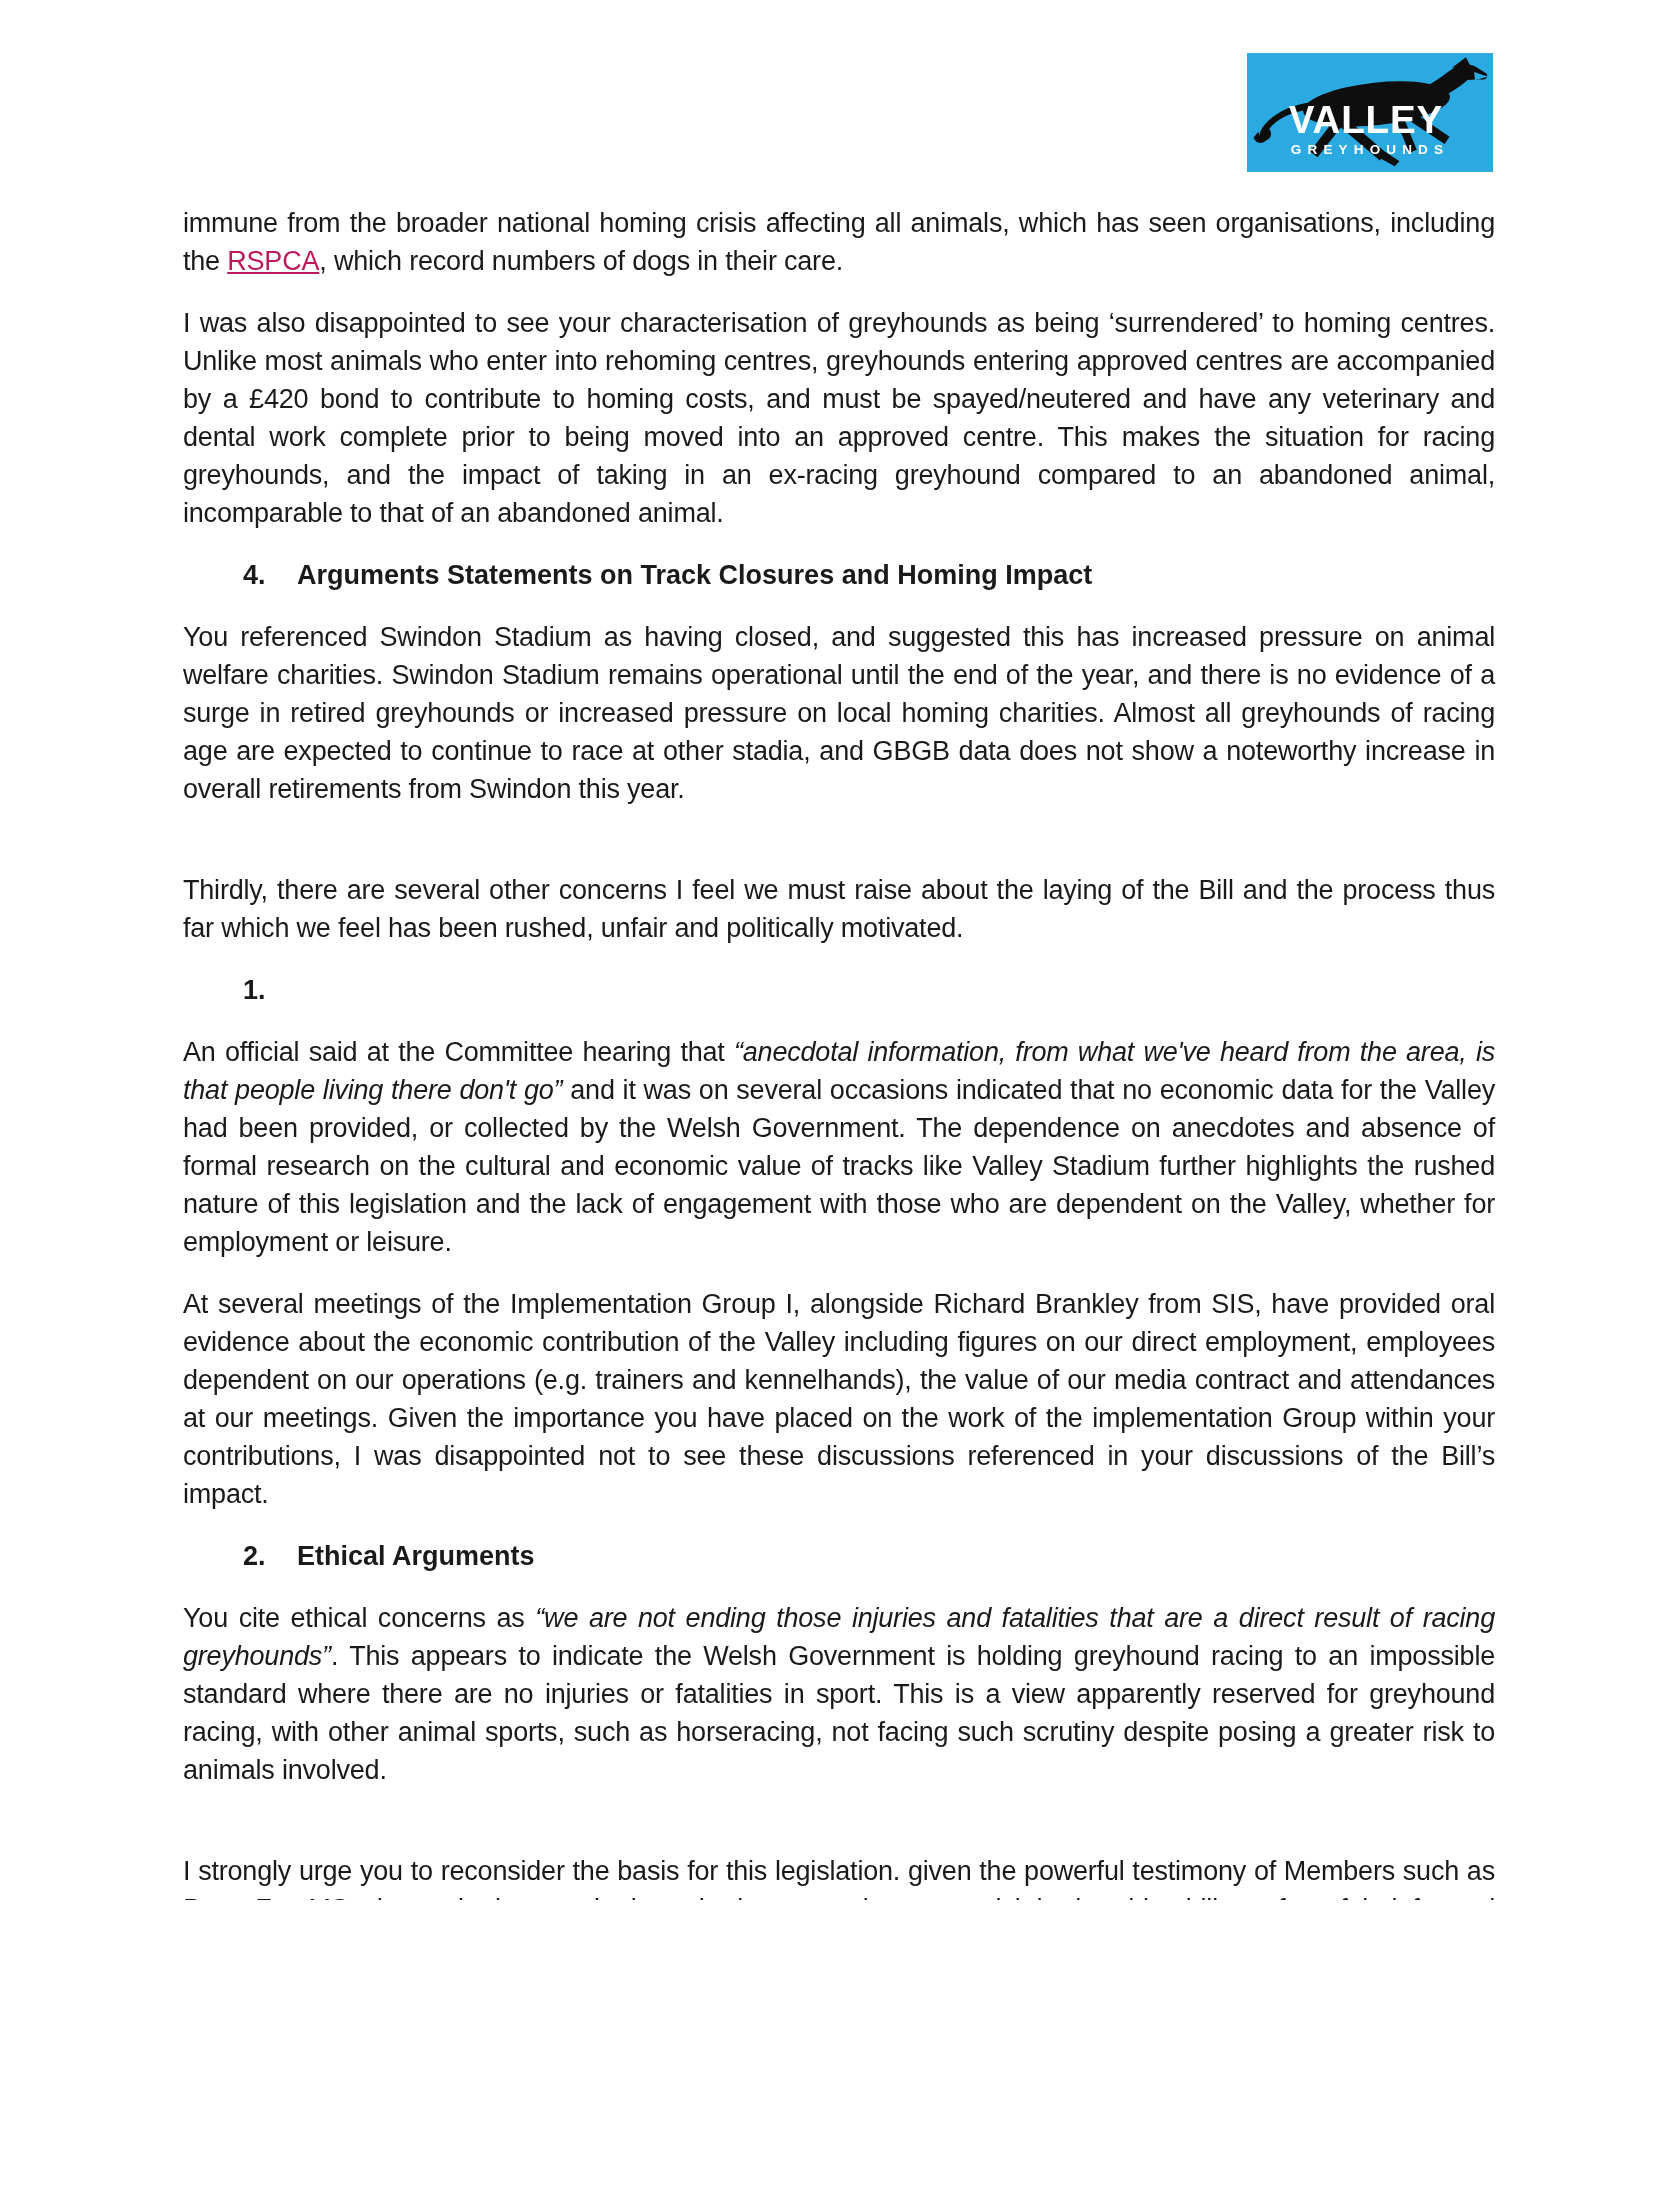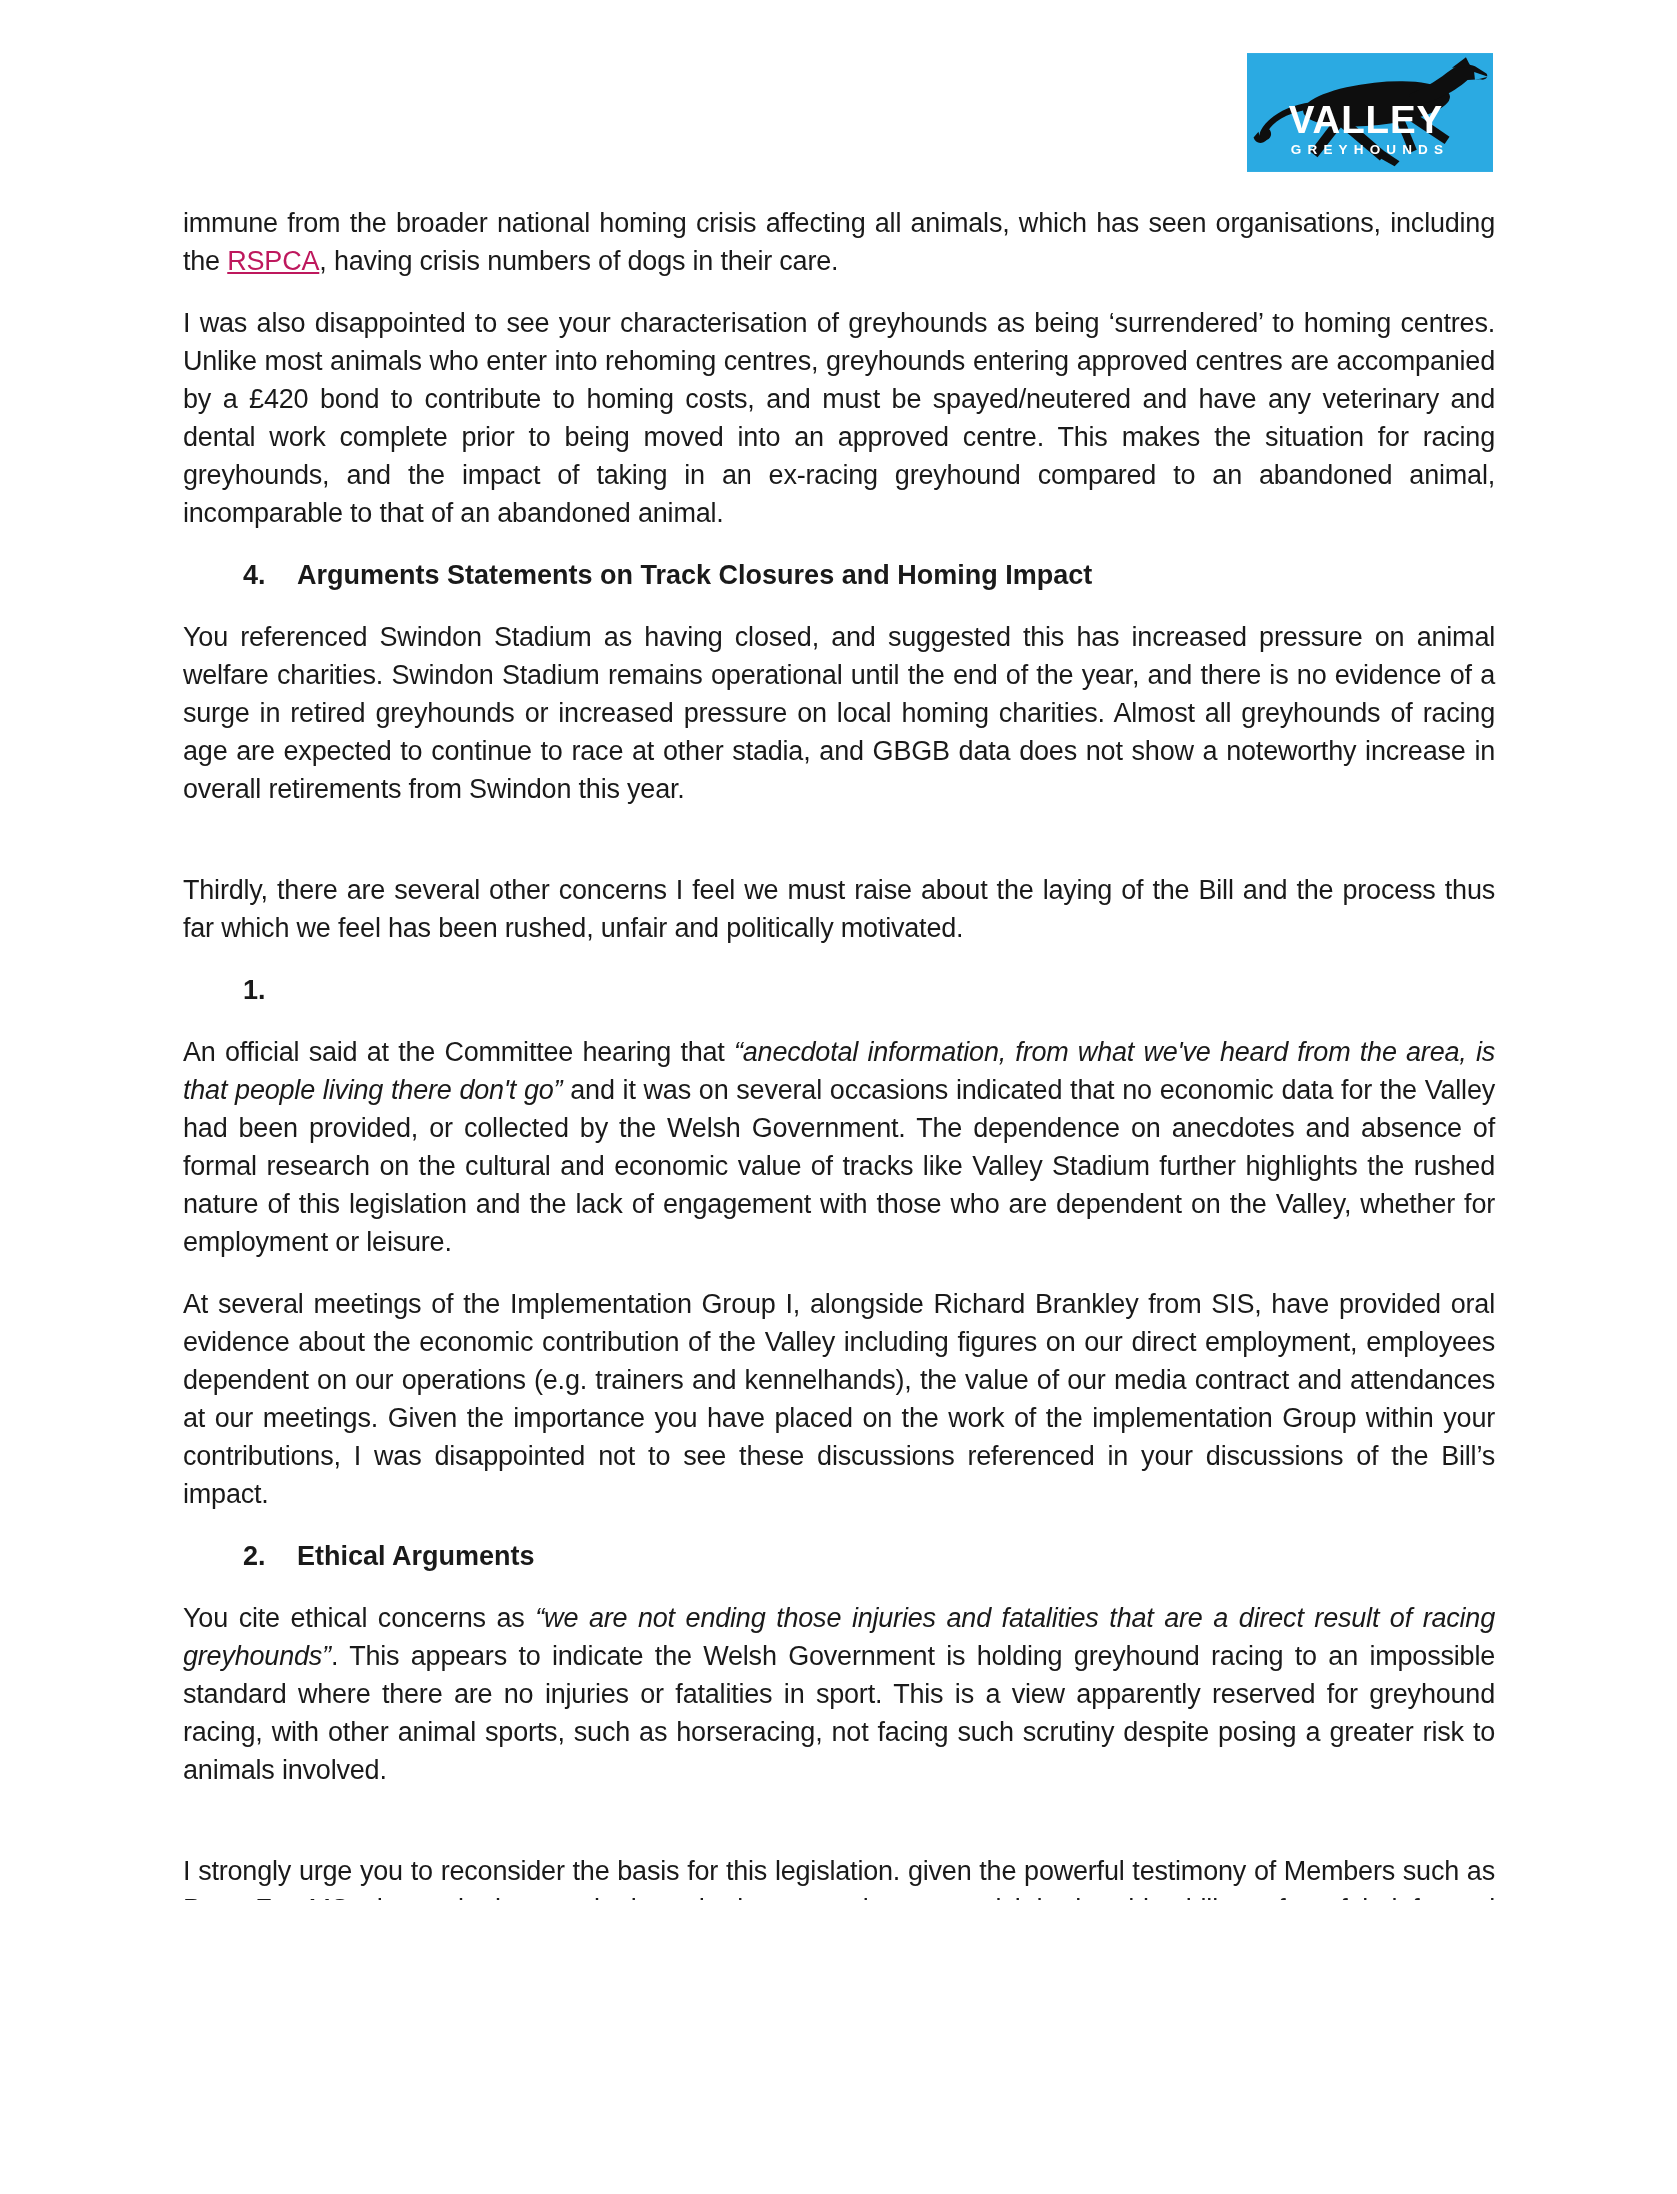", having crisis numbers of" span { text: having crisis -> which record }
